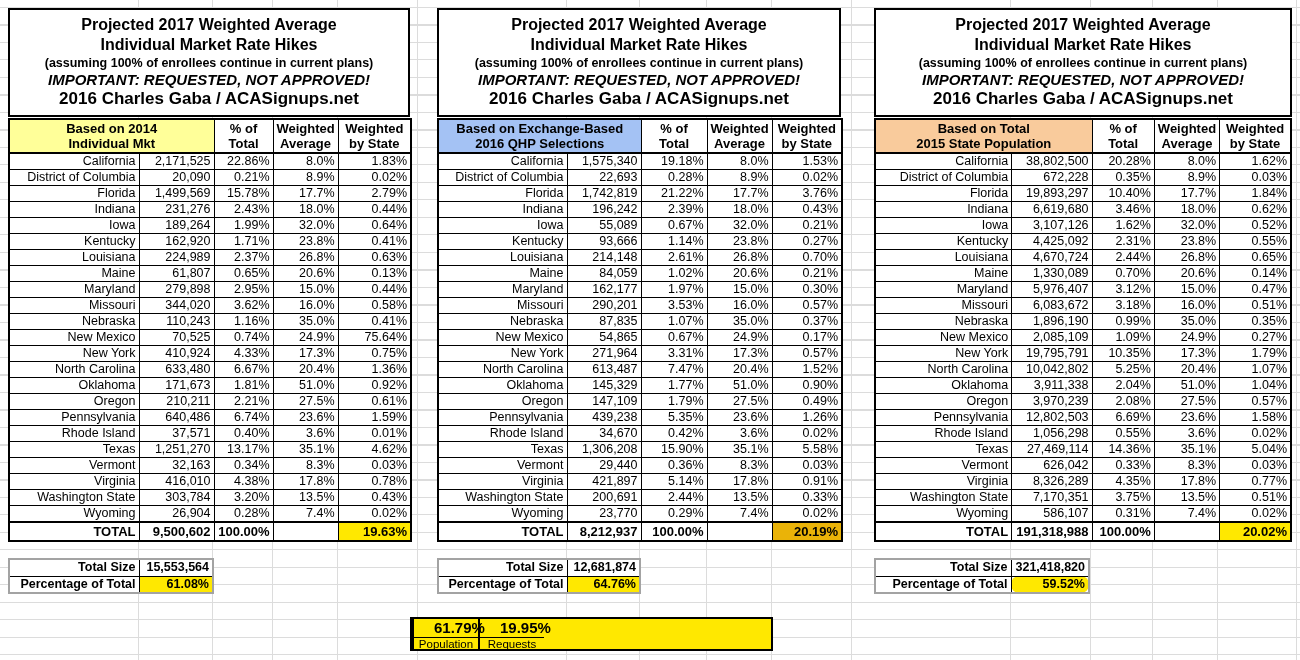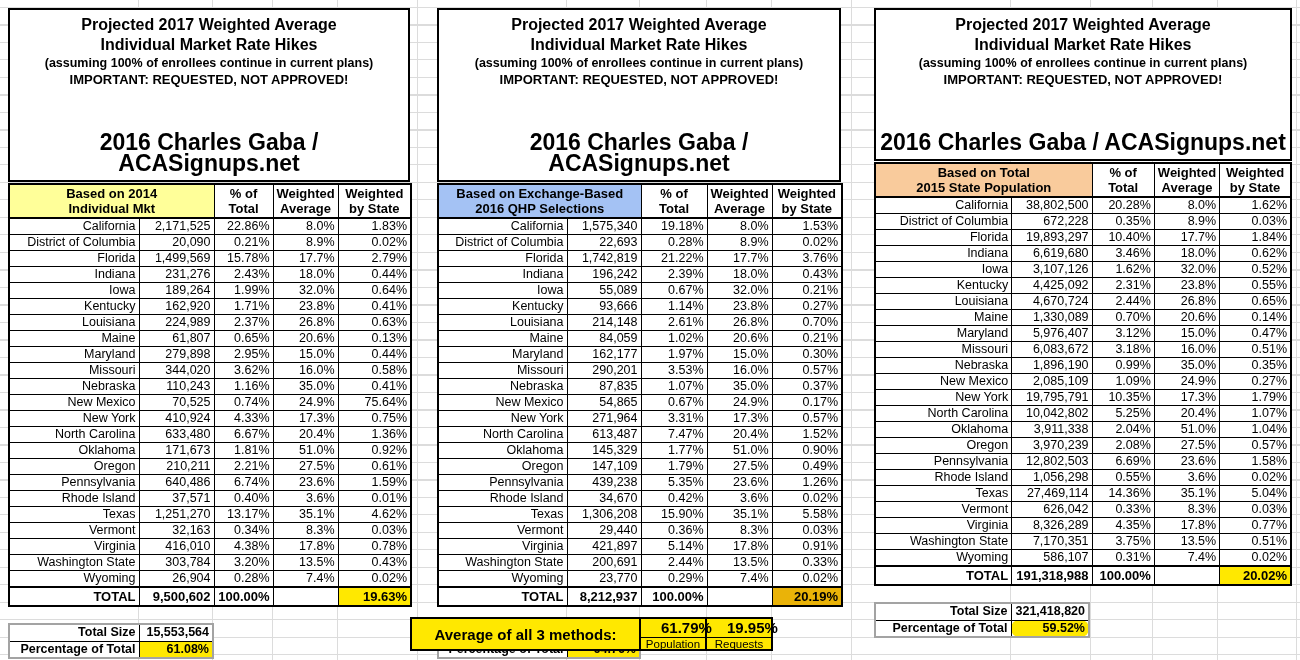"IMPORTANT: REQUESTED, NOT APPROVED!" .tl-italic { font-size: 13px -> 15px; font-style: none -> italic }
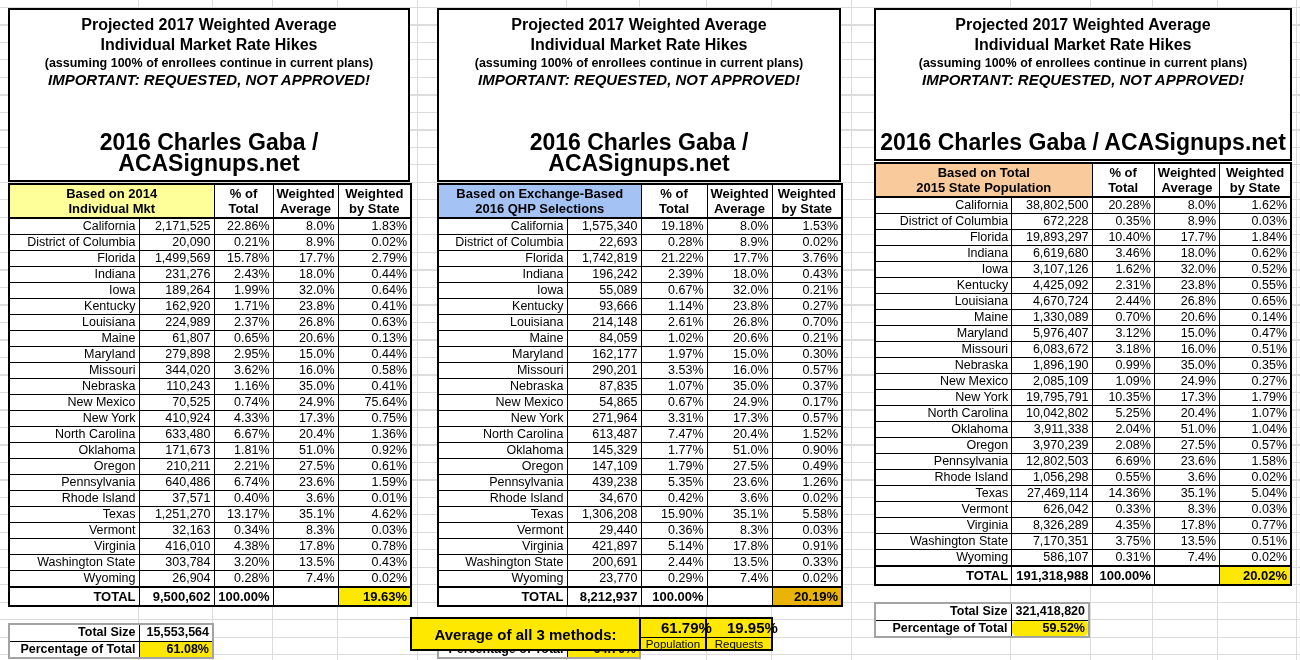"2016 Charles Gaba / ACASignups.net" .tl-site { font-size: 23px -> 17px; margin-top: 44px -> none }
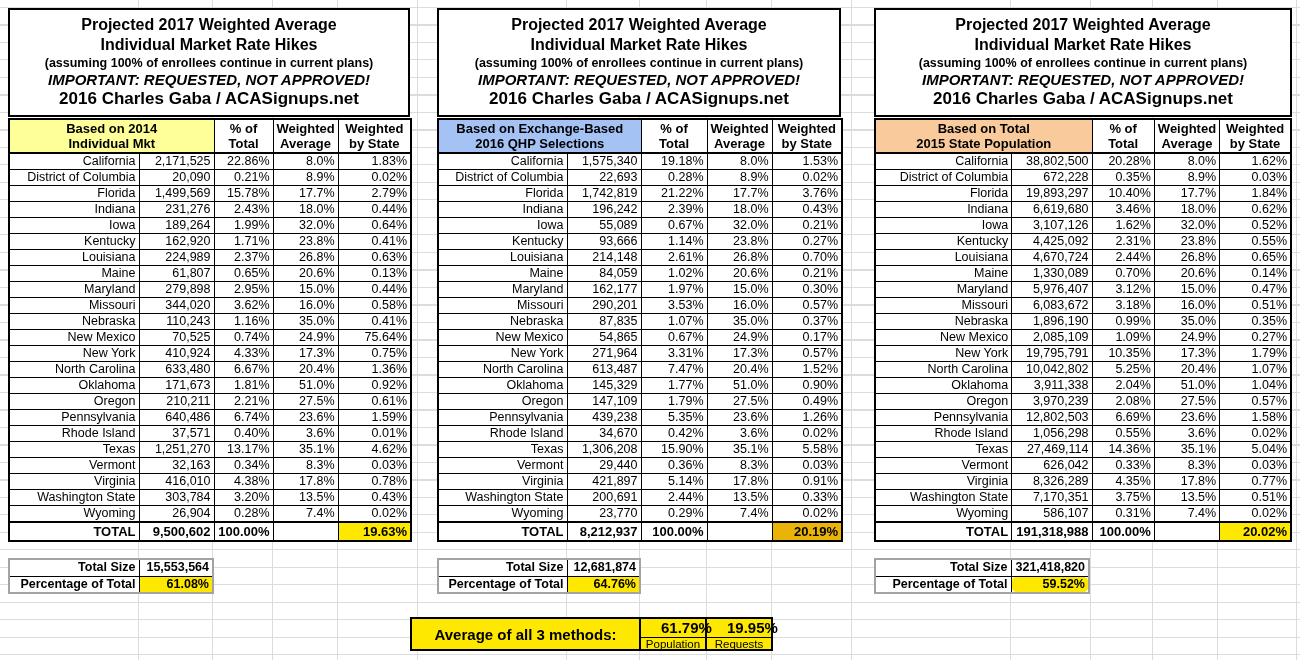"Average of all 3 methods:" div.banner-label { html: <div>Average of all 3 methods:</div> -> none }
